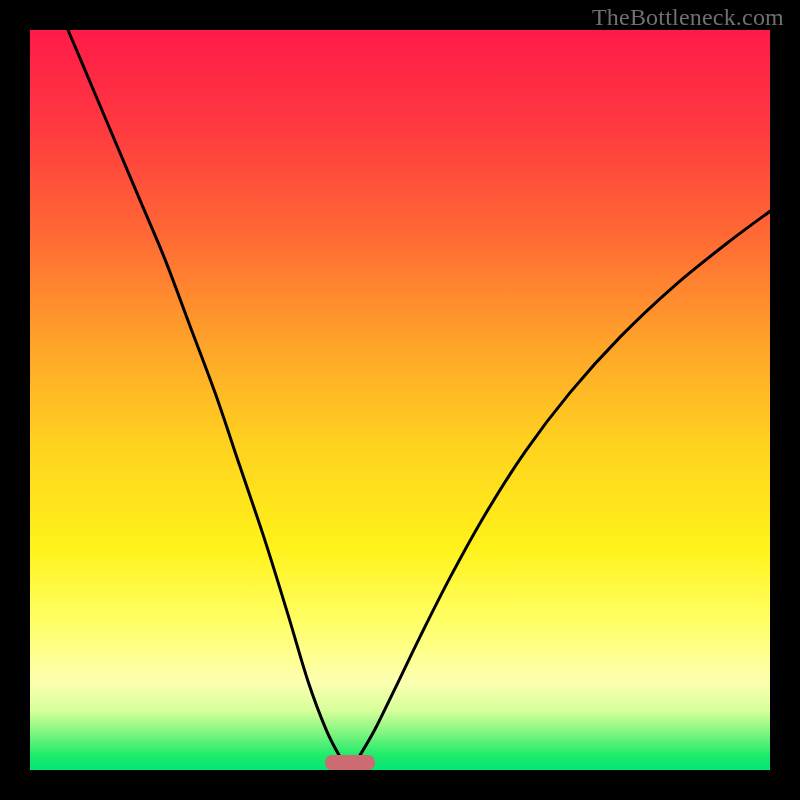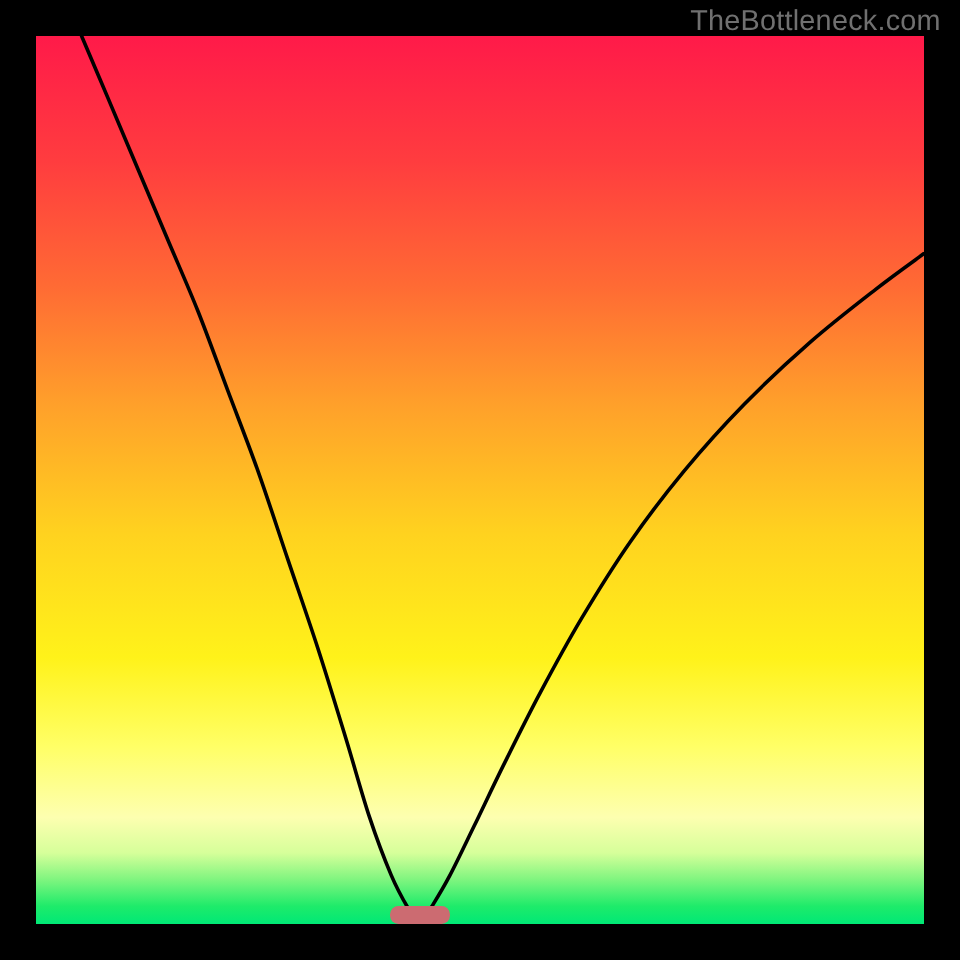"TheBottleneck.com" .watermark { font-family: none -> Liberation Serif, serif }
